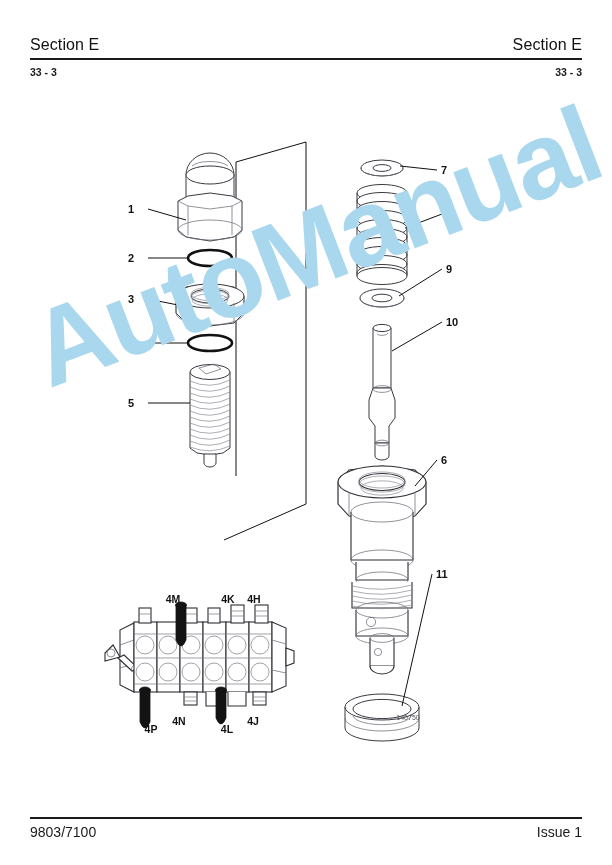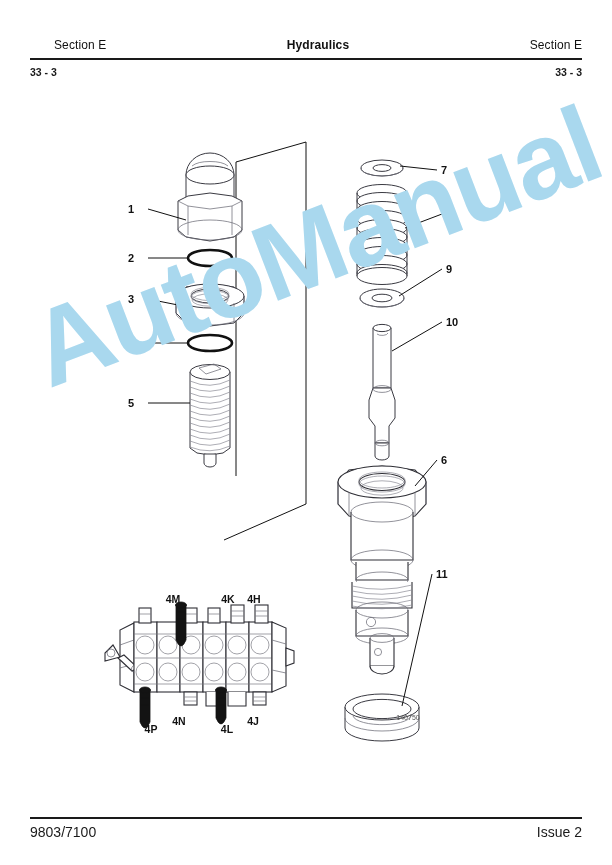"Section E" .hdr-left, .hdr-right, .hdr-center { font-size: 12px -> 16px; margin-left: 24px -> none }
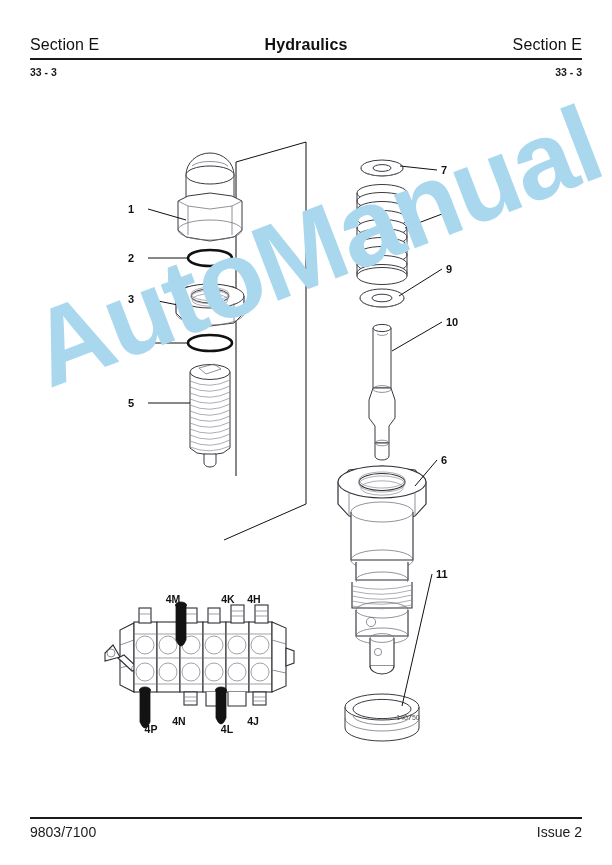"Hydraulics" span.hdr-center { html: <span>Hydraulics</span> -> none }
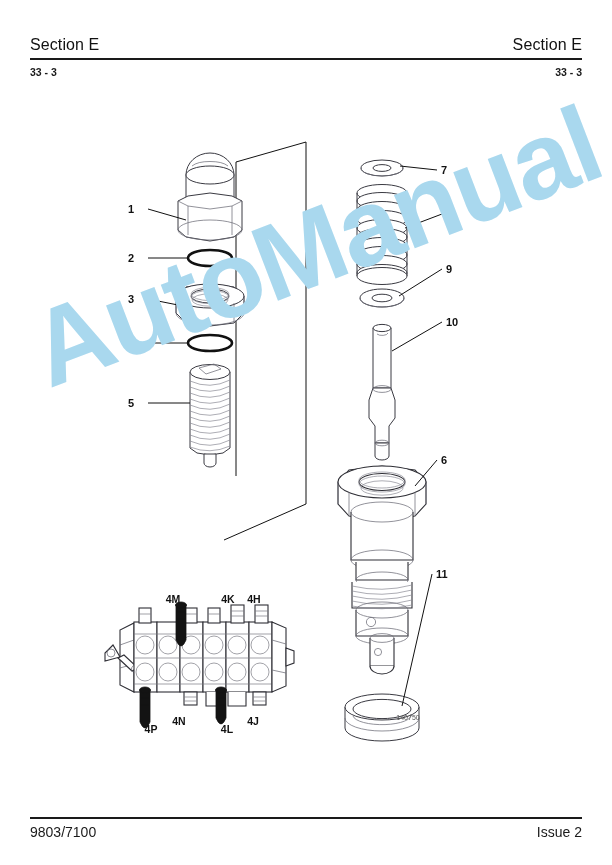"Issue 2" span.ftr-right { text: 2 -> 1 }
